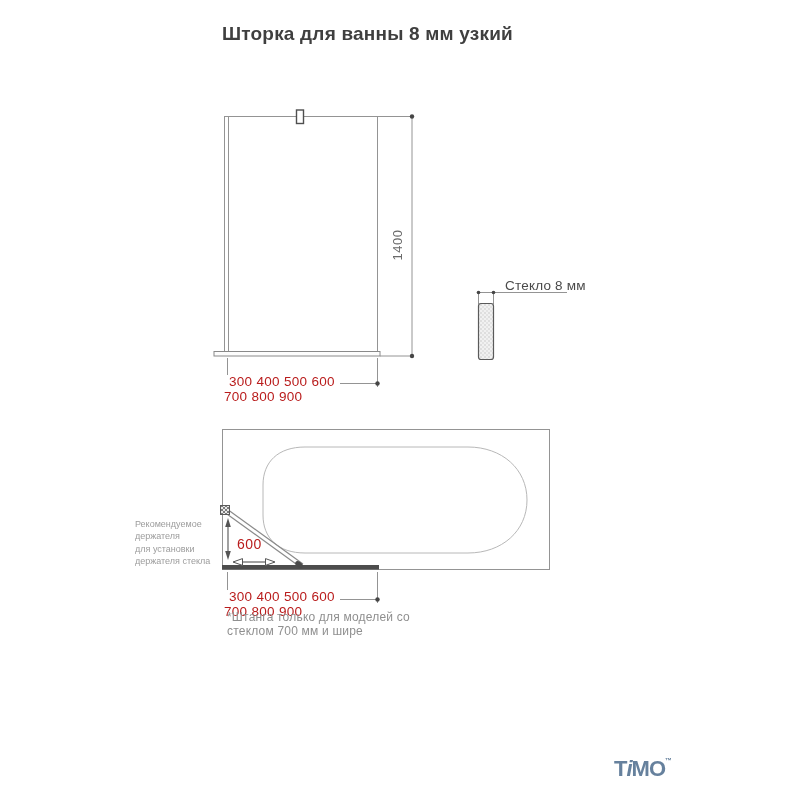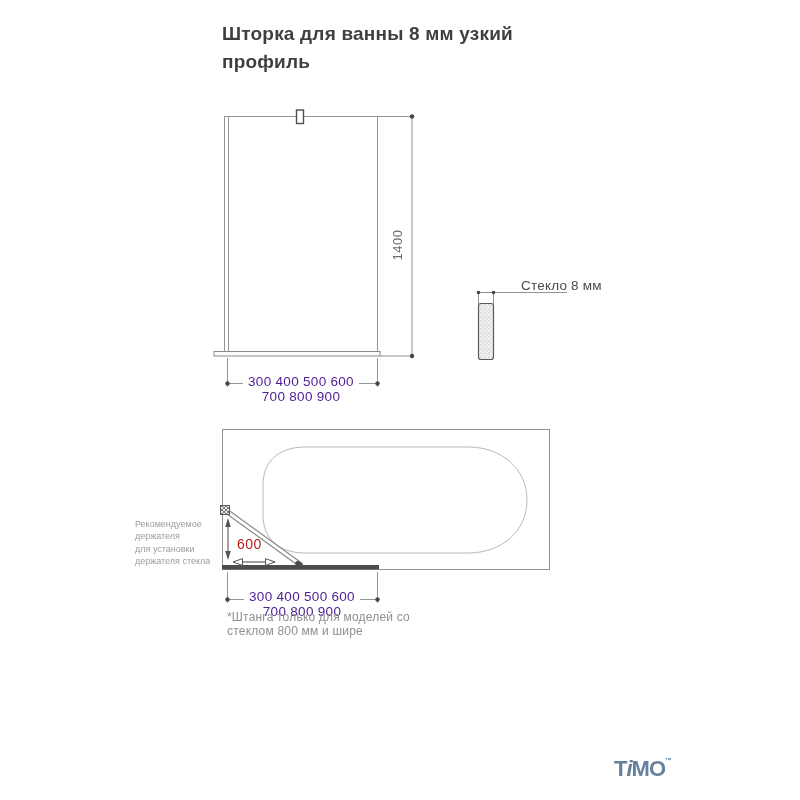"профиль" div { html: <div>профиль</div> -> none }
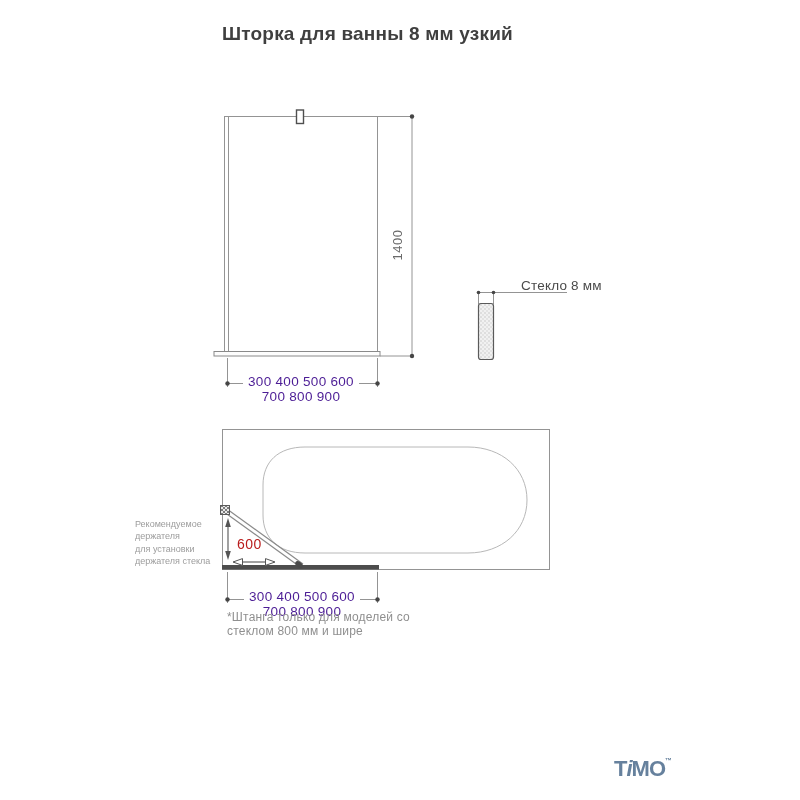"Стекло 8 мм" .glass-label { margin-left: 16px -> none }
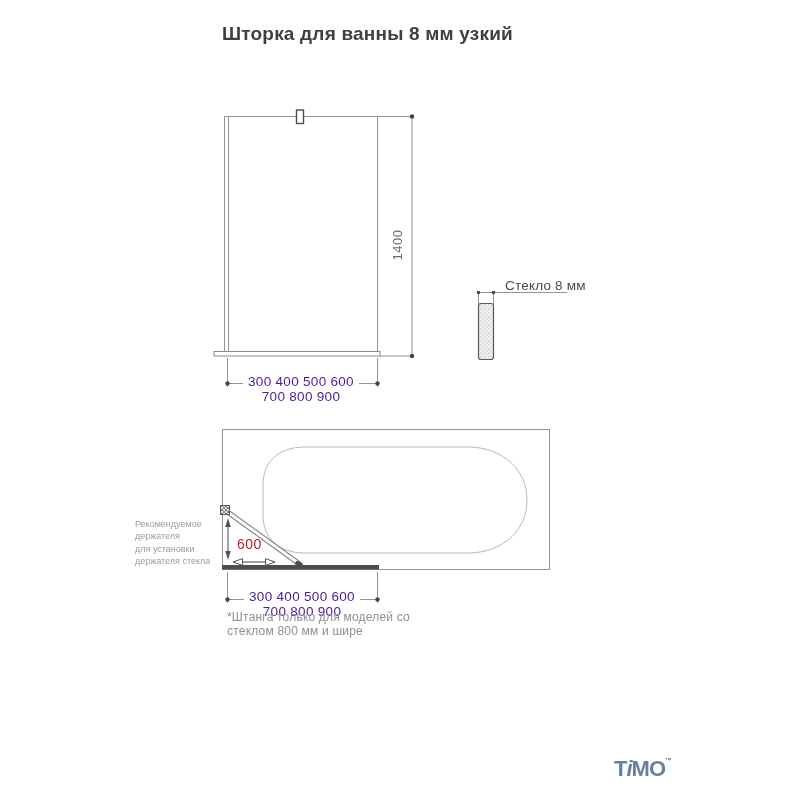"300 400 500 600" .dim-text { color: #4c1d95 -> #b91c1c; text-align: center -> none }
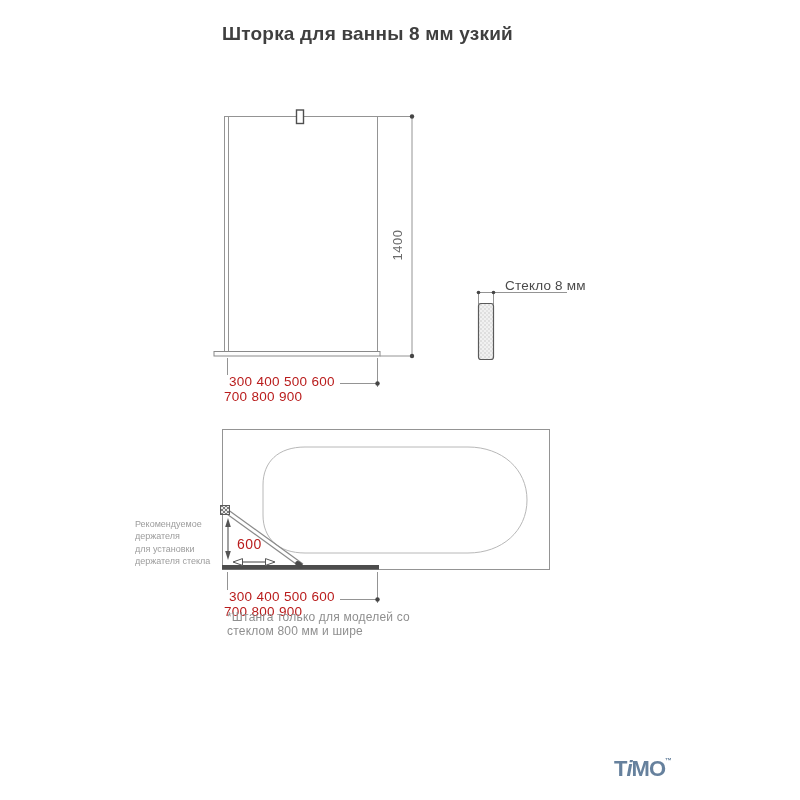"стеклом 800 мм и шире" div { text: 800 -> 700 }
